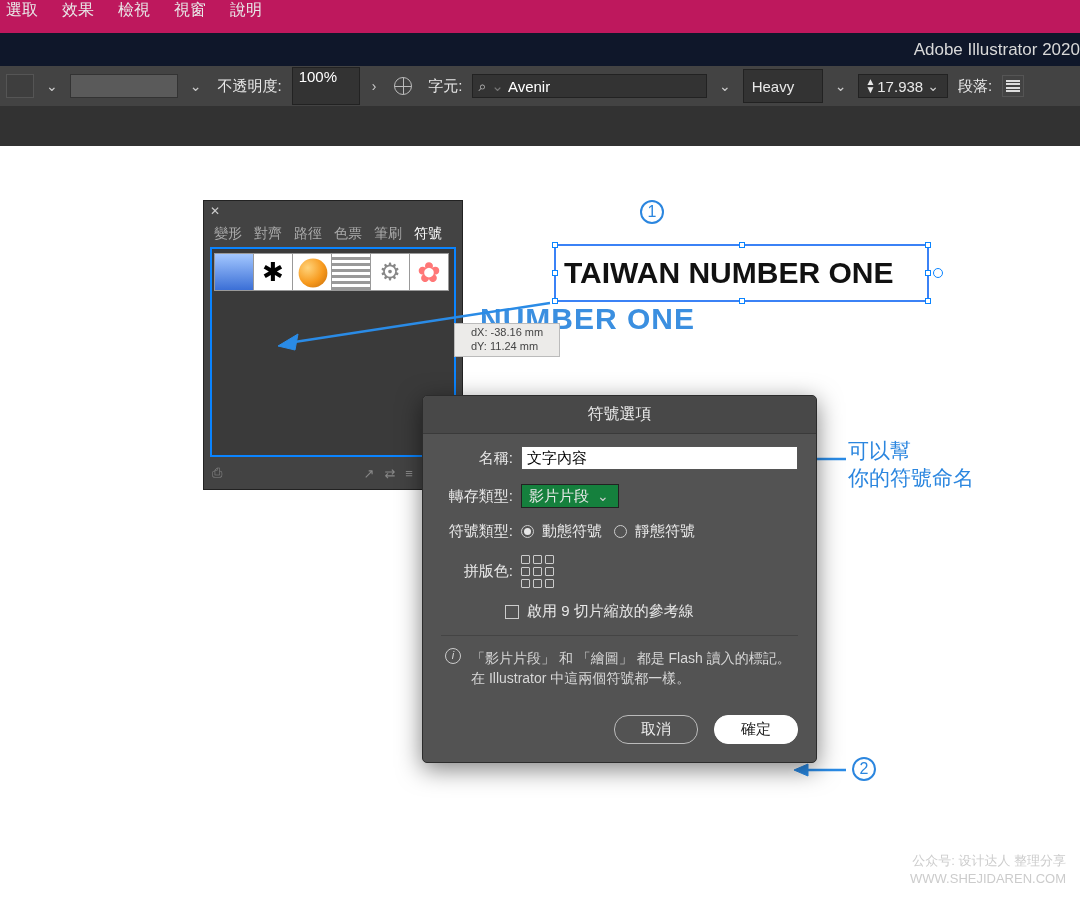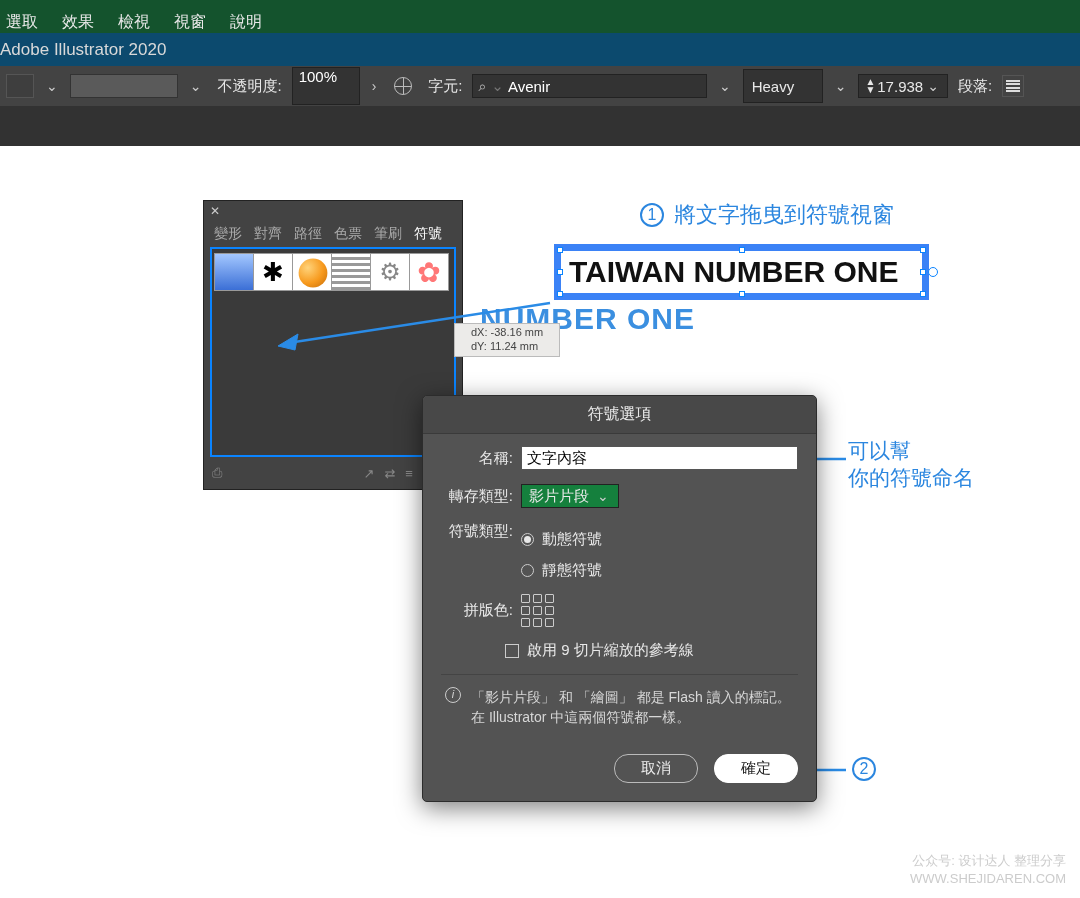"選取" .topbar { align-items: flex-end -> flex-start; background: #14532d -> #be185d }
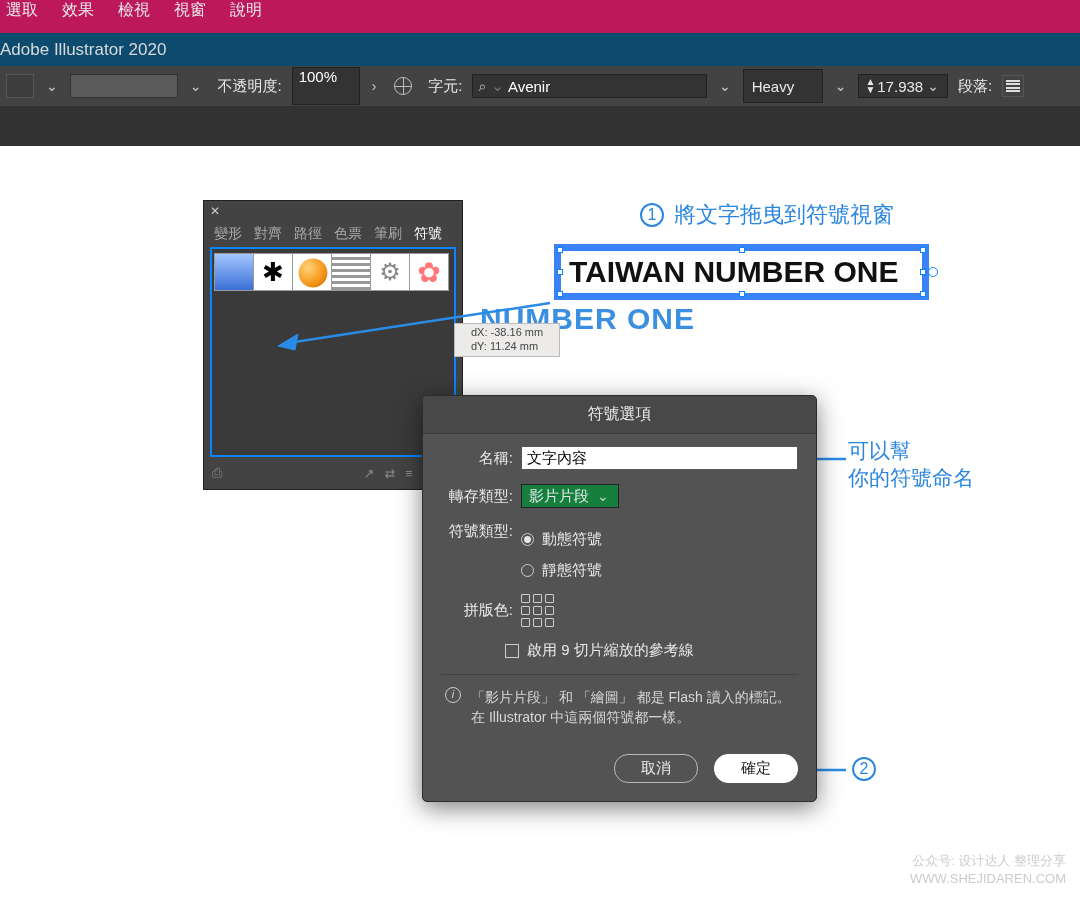"Adobe Illustrator 2020" .app-title-bar { background: #0c4a6e -> #0f172a; justify-content: flex-start -> flex-end }
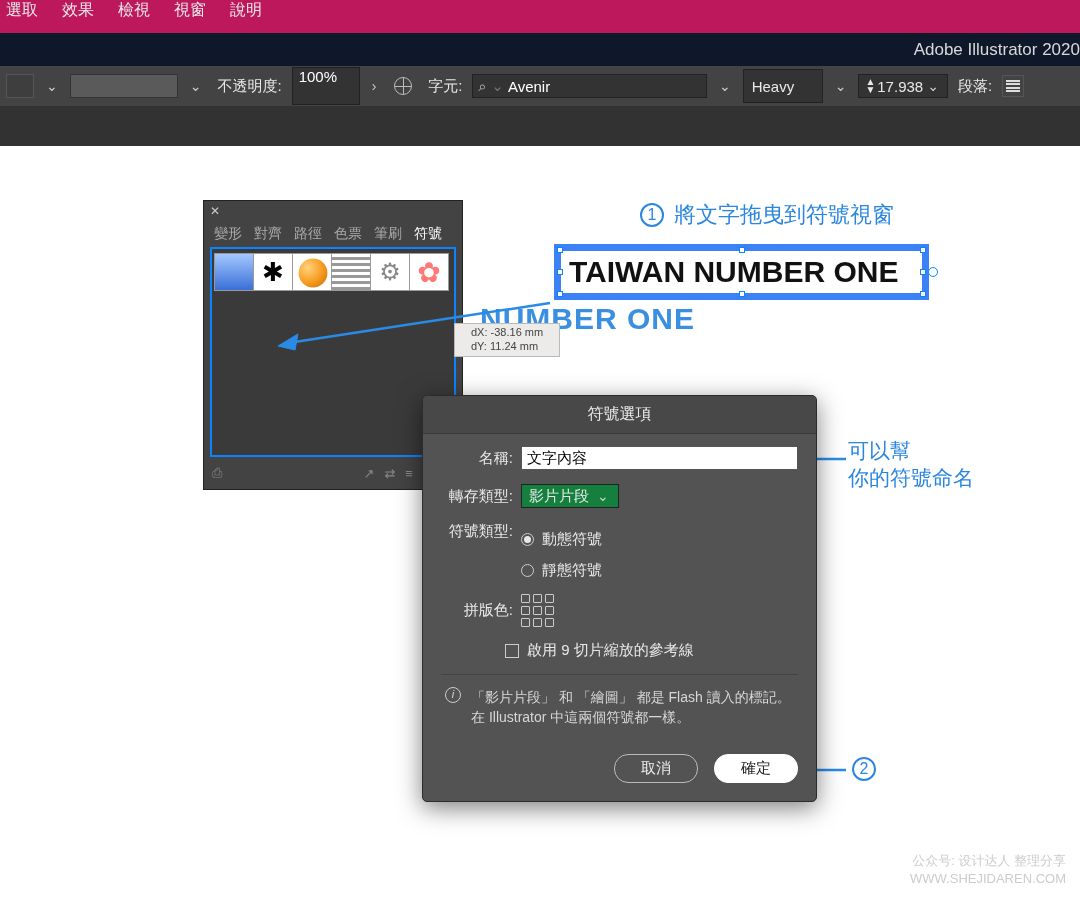"將文字拖曳到符號視窗" span { html: <span>將文字拖曳到符號視窗</span> -> none }
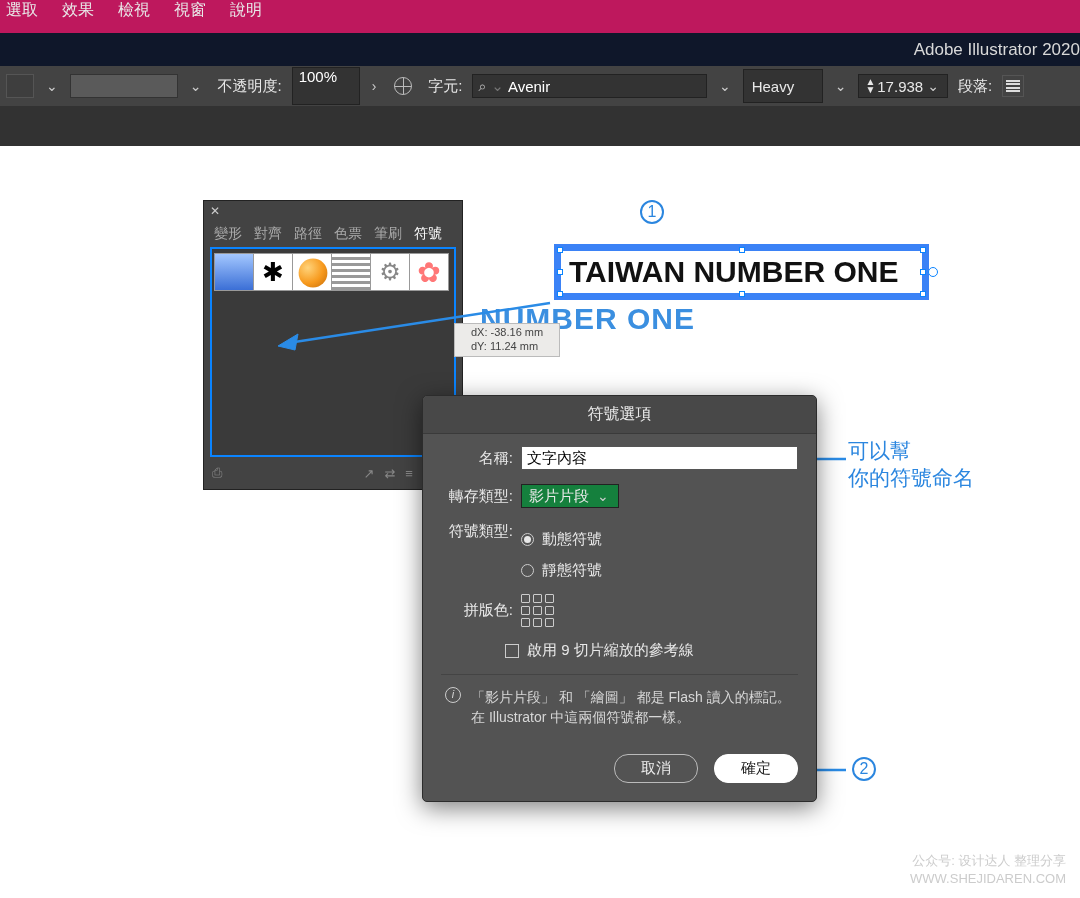"TAIWAN NUMBER ONE" .text-object { border: 7px solid #3b82f6 -> 2px solid #3b82f6; padding: 4px 8px -> 10px 8px }
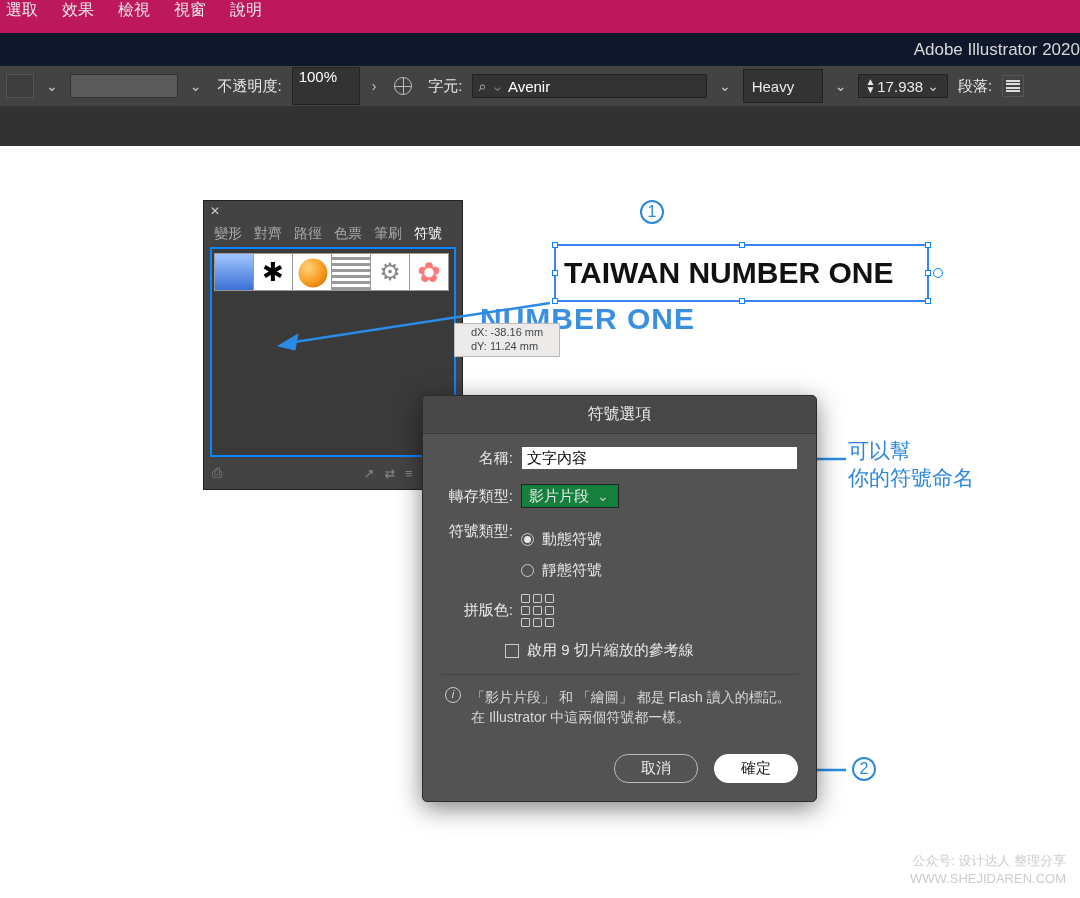"動態符號" .radiogrp { flex-direction: column -> row; margin-top: 8px -> none }
